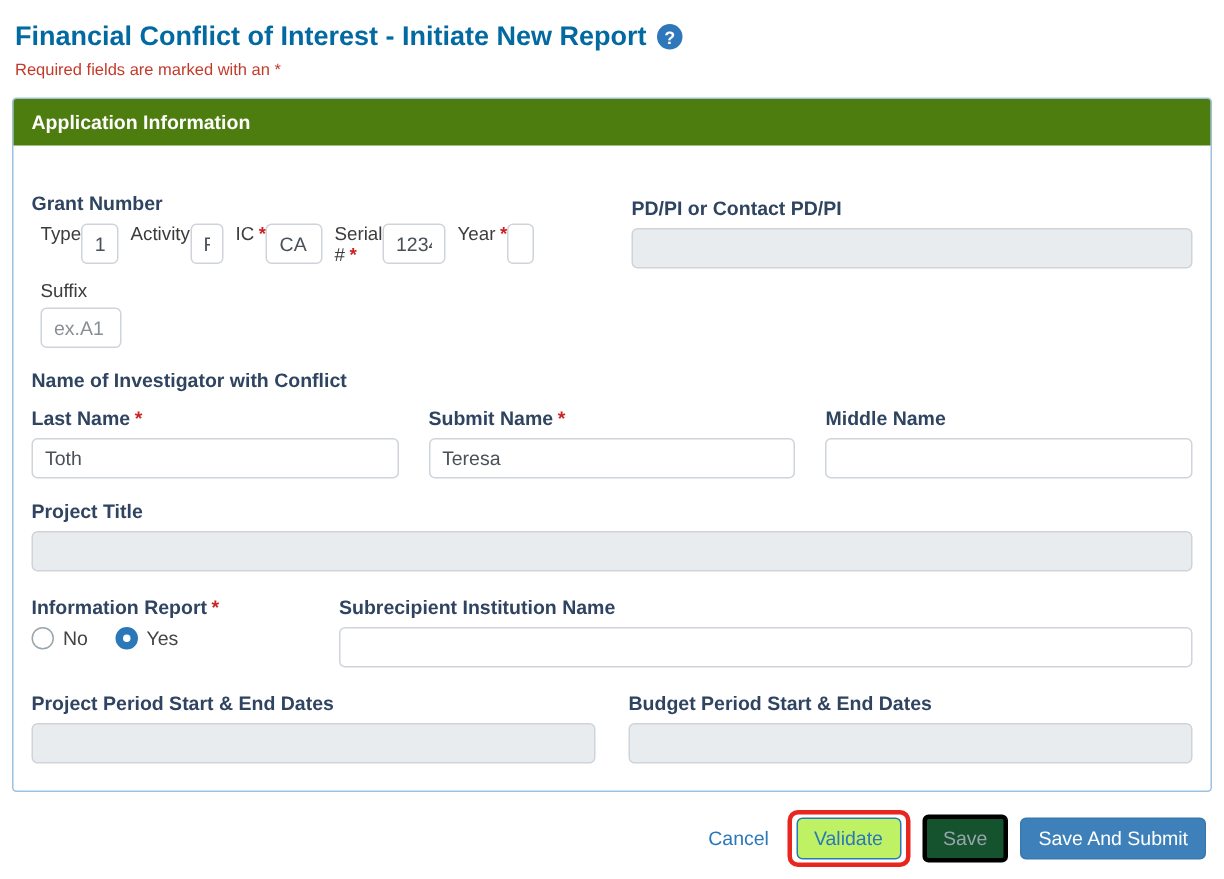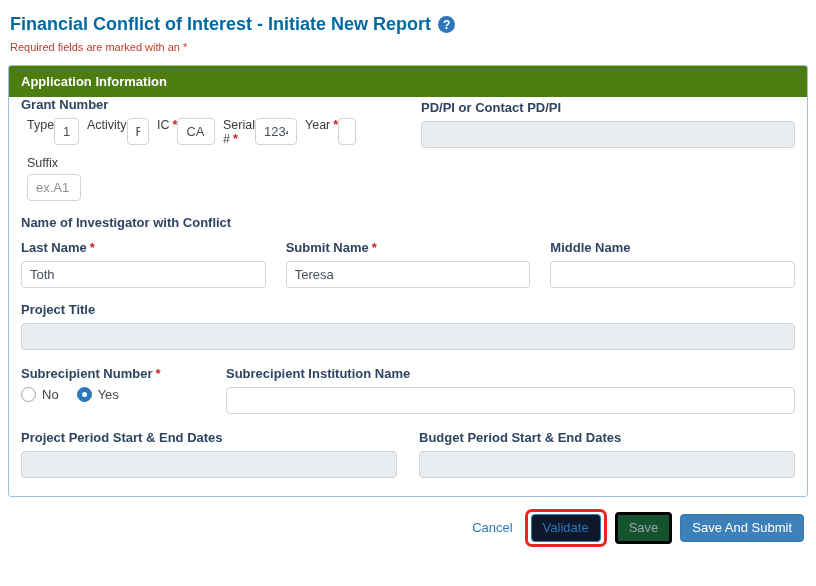"Grant Number" .panel-body { padding: 0 12px 18px -> 31px 12px 18px }
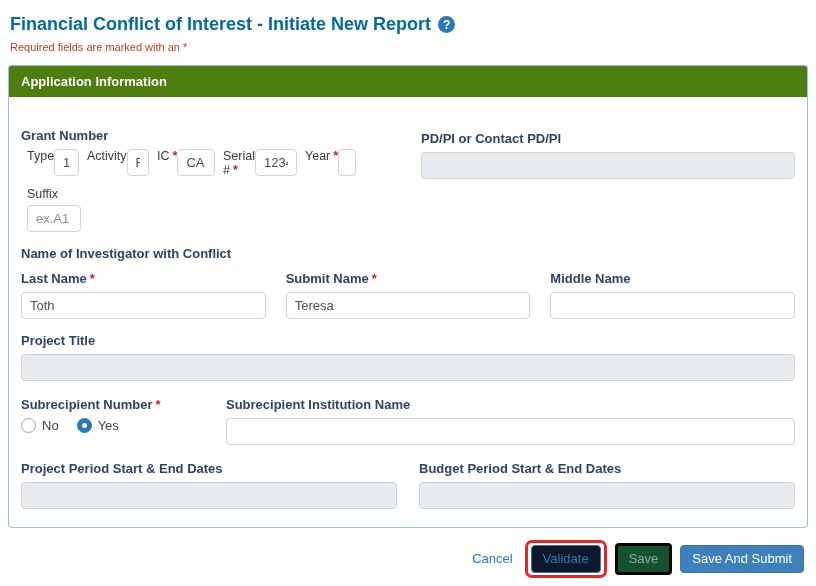"Subrecipient Number" span { text: Subrecipient Number -> Information Report }
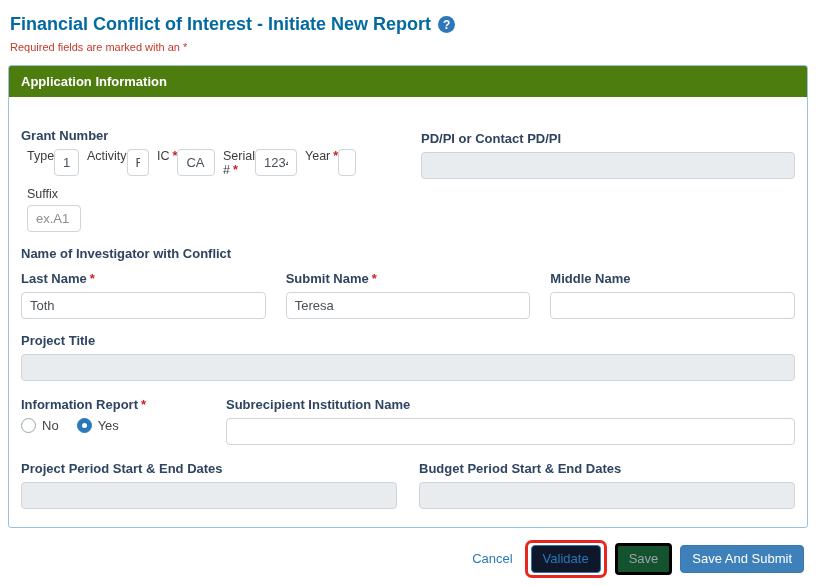"Validate" .btn-outline { background: #0f172a -> #bef264 }
